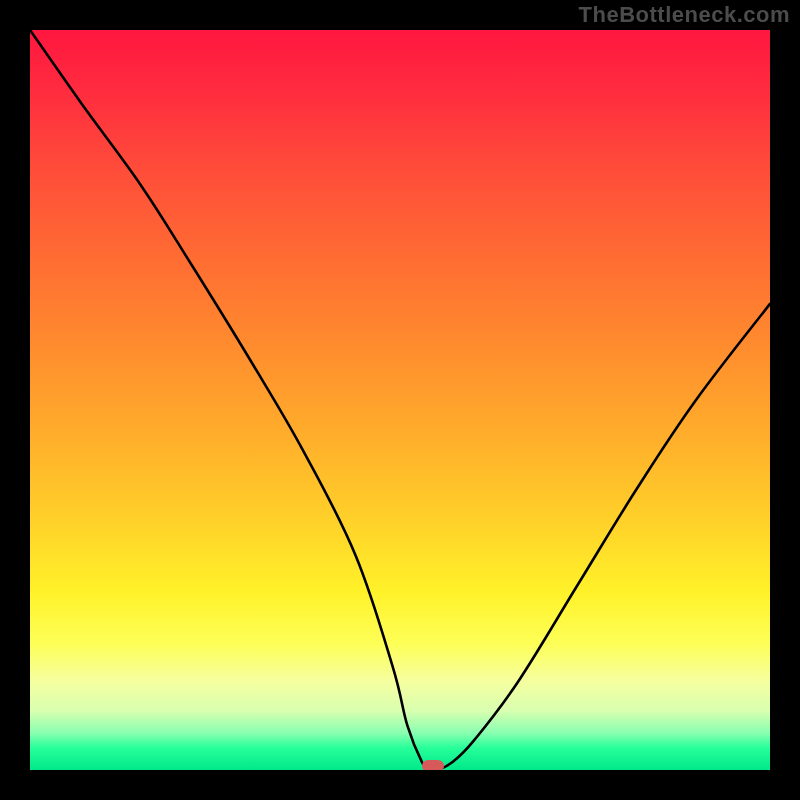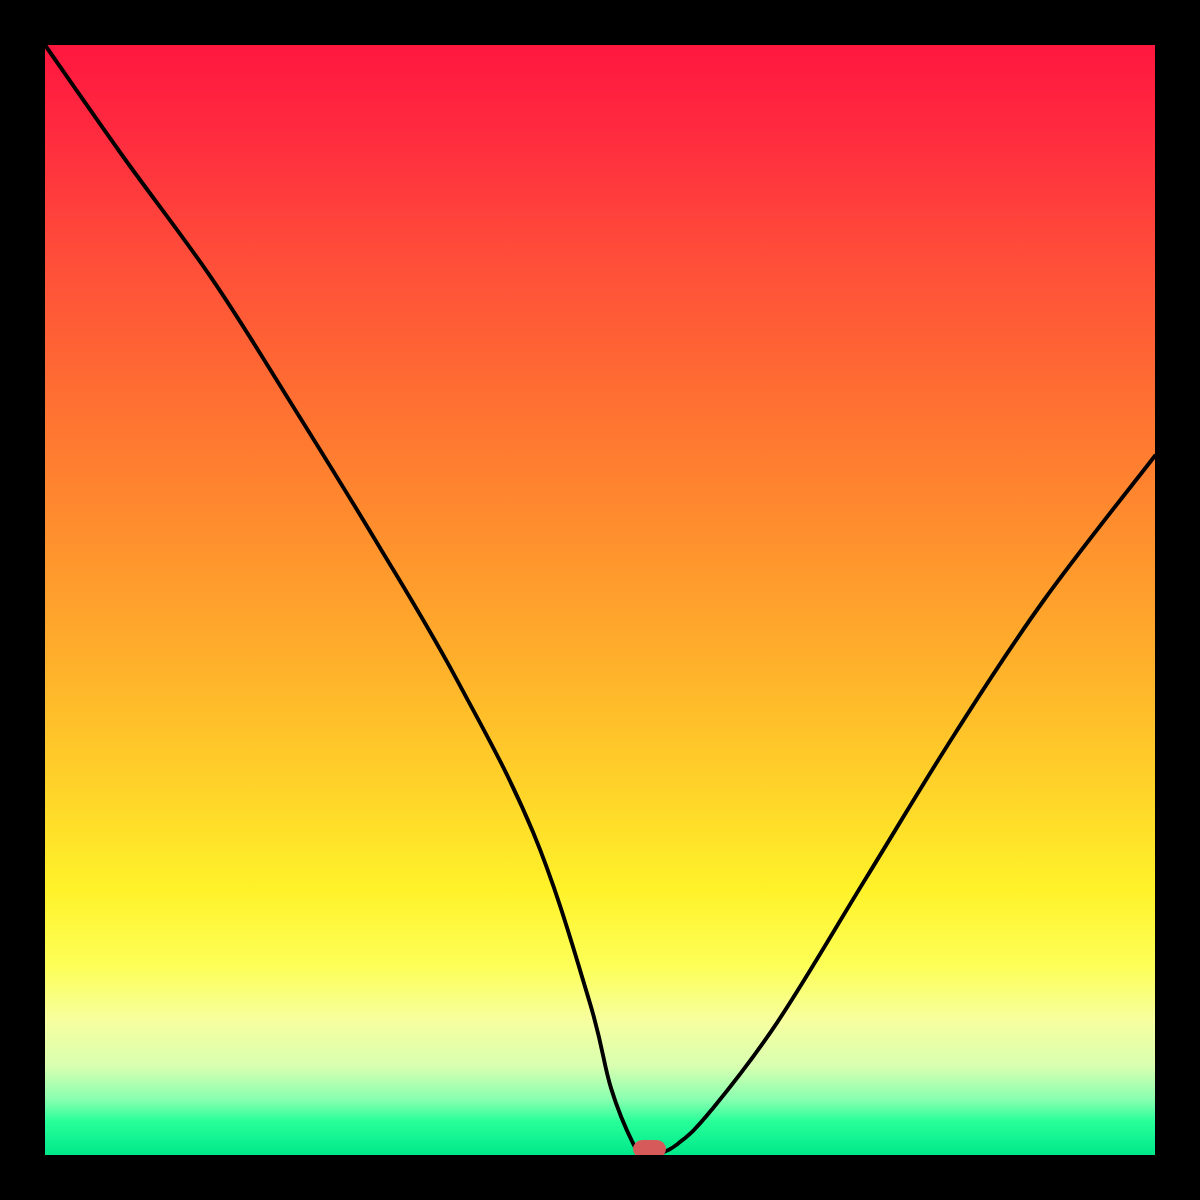"TheBottleneck.com" div.watermark { html: none -> <div>TheBottleneck.com</div> }
